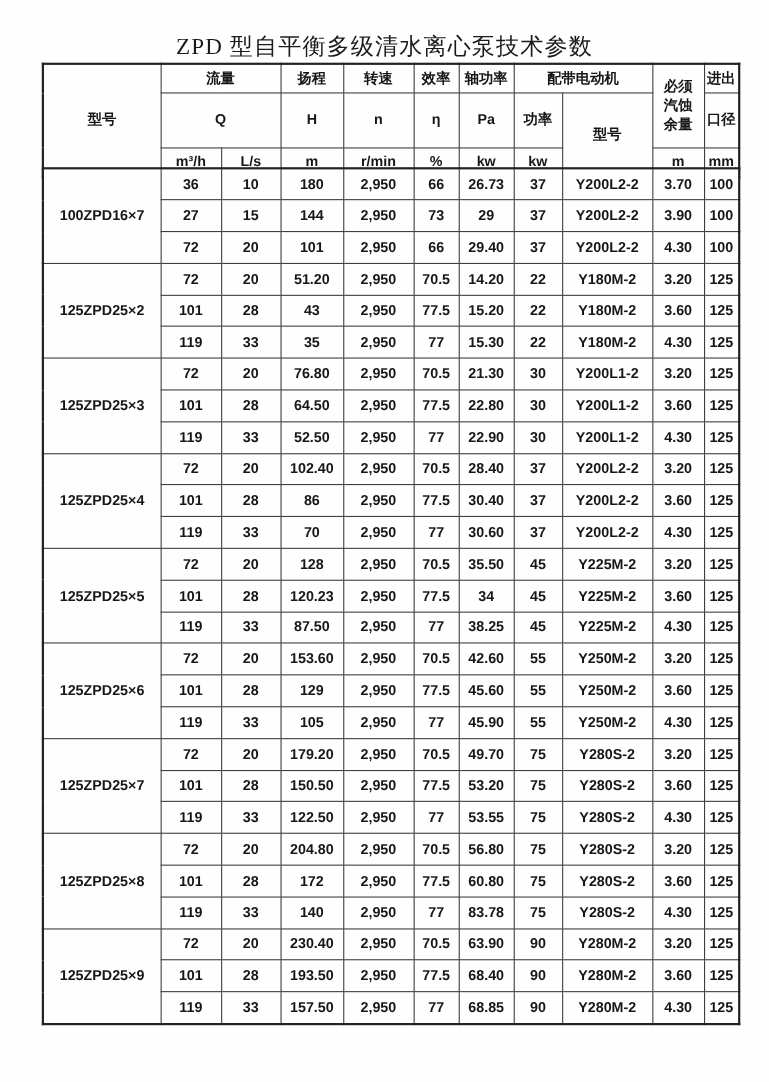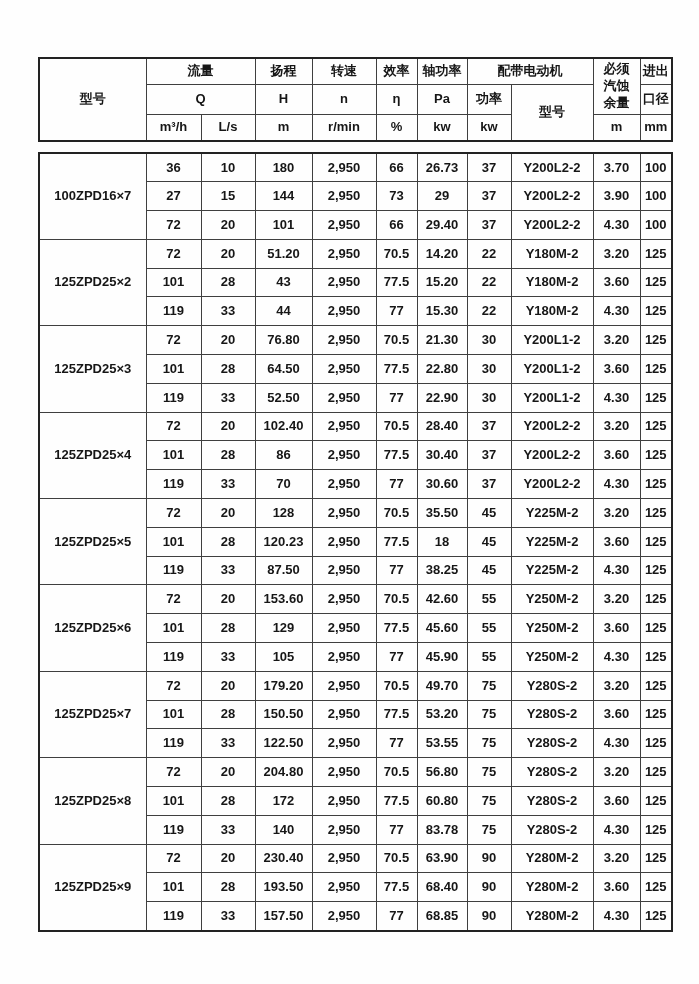"ZPD 型自平衡多级清水离心泵技术参数" h1.title { html: none -> <h1>ZPD 型自平衡多级清水离心泵技术参数</h1> }
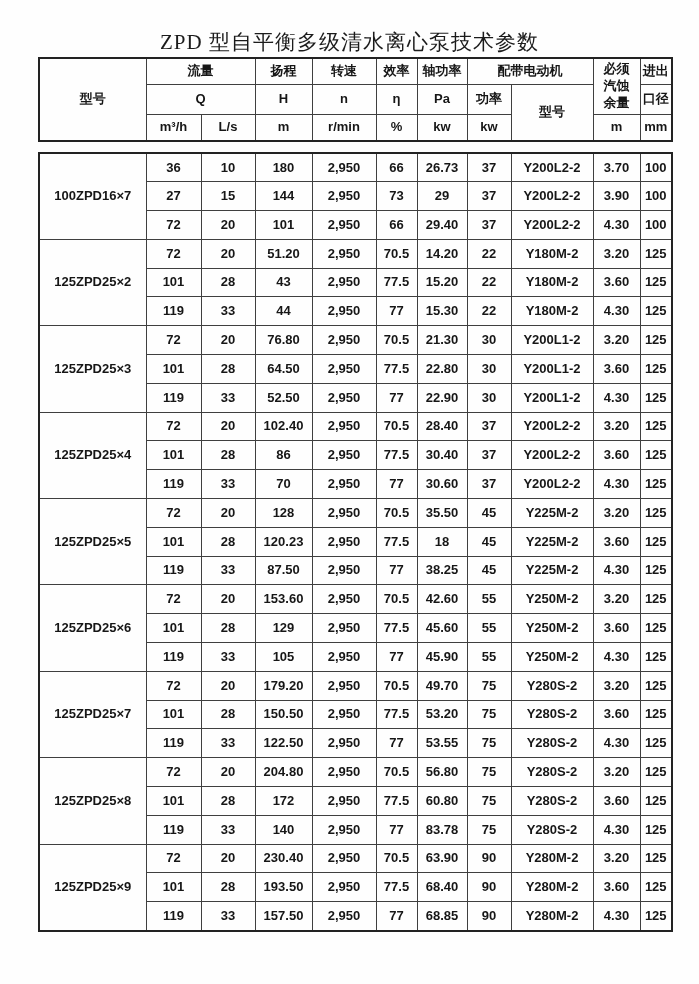"必须汽蚀余量" td.npsh-head { padding: 2px 4px -> 12px 4px }
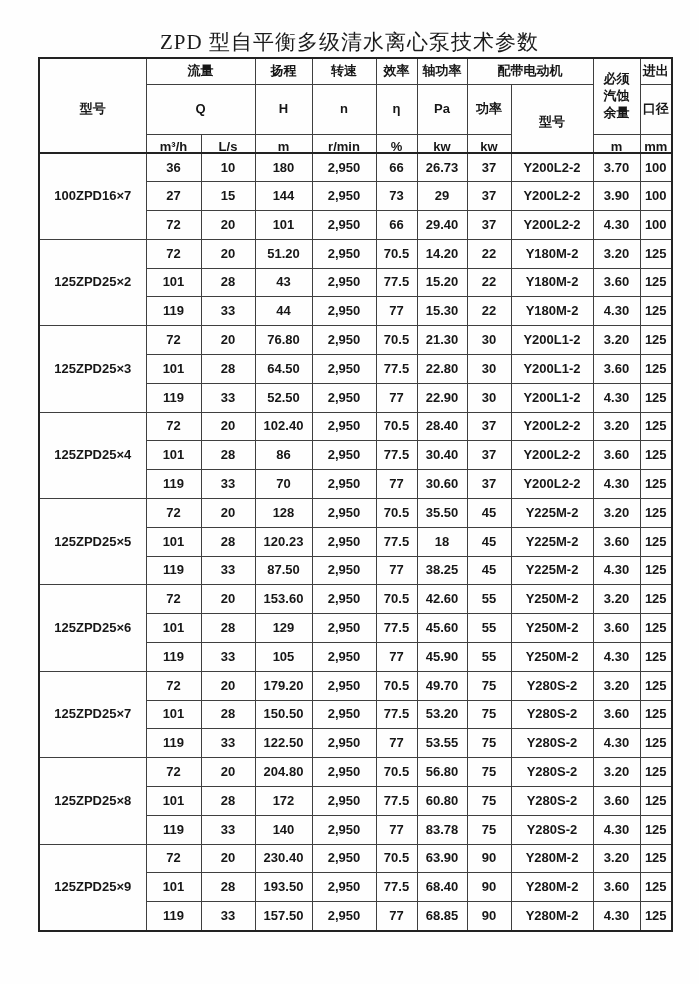"44" td { text: 44 -> 35 }
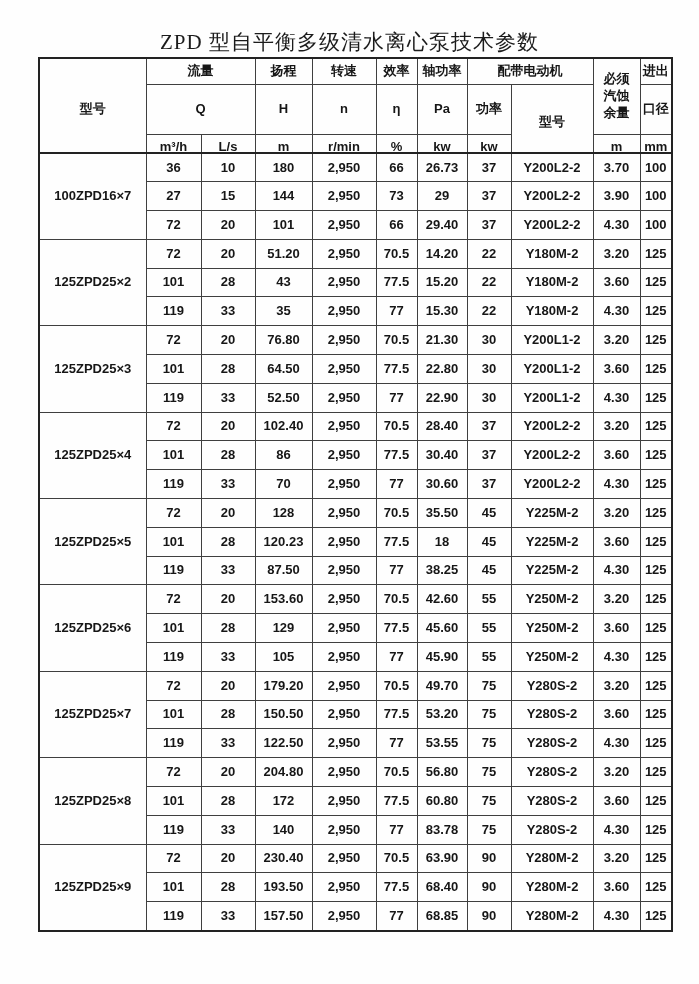"18" td { text: 18 -> 34 }
